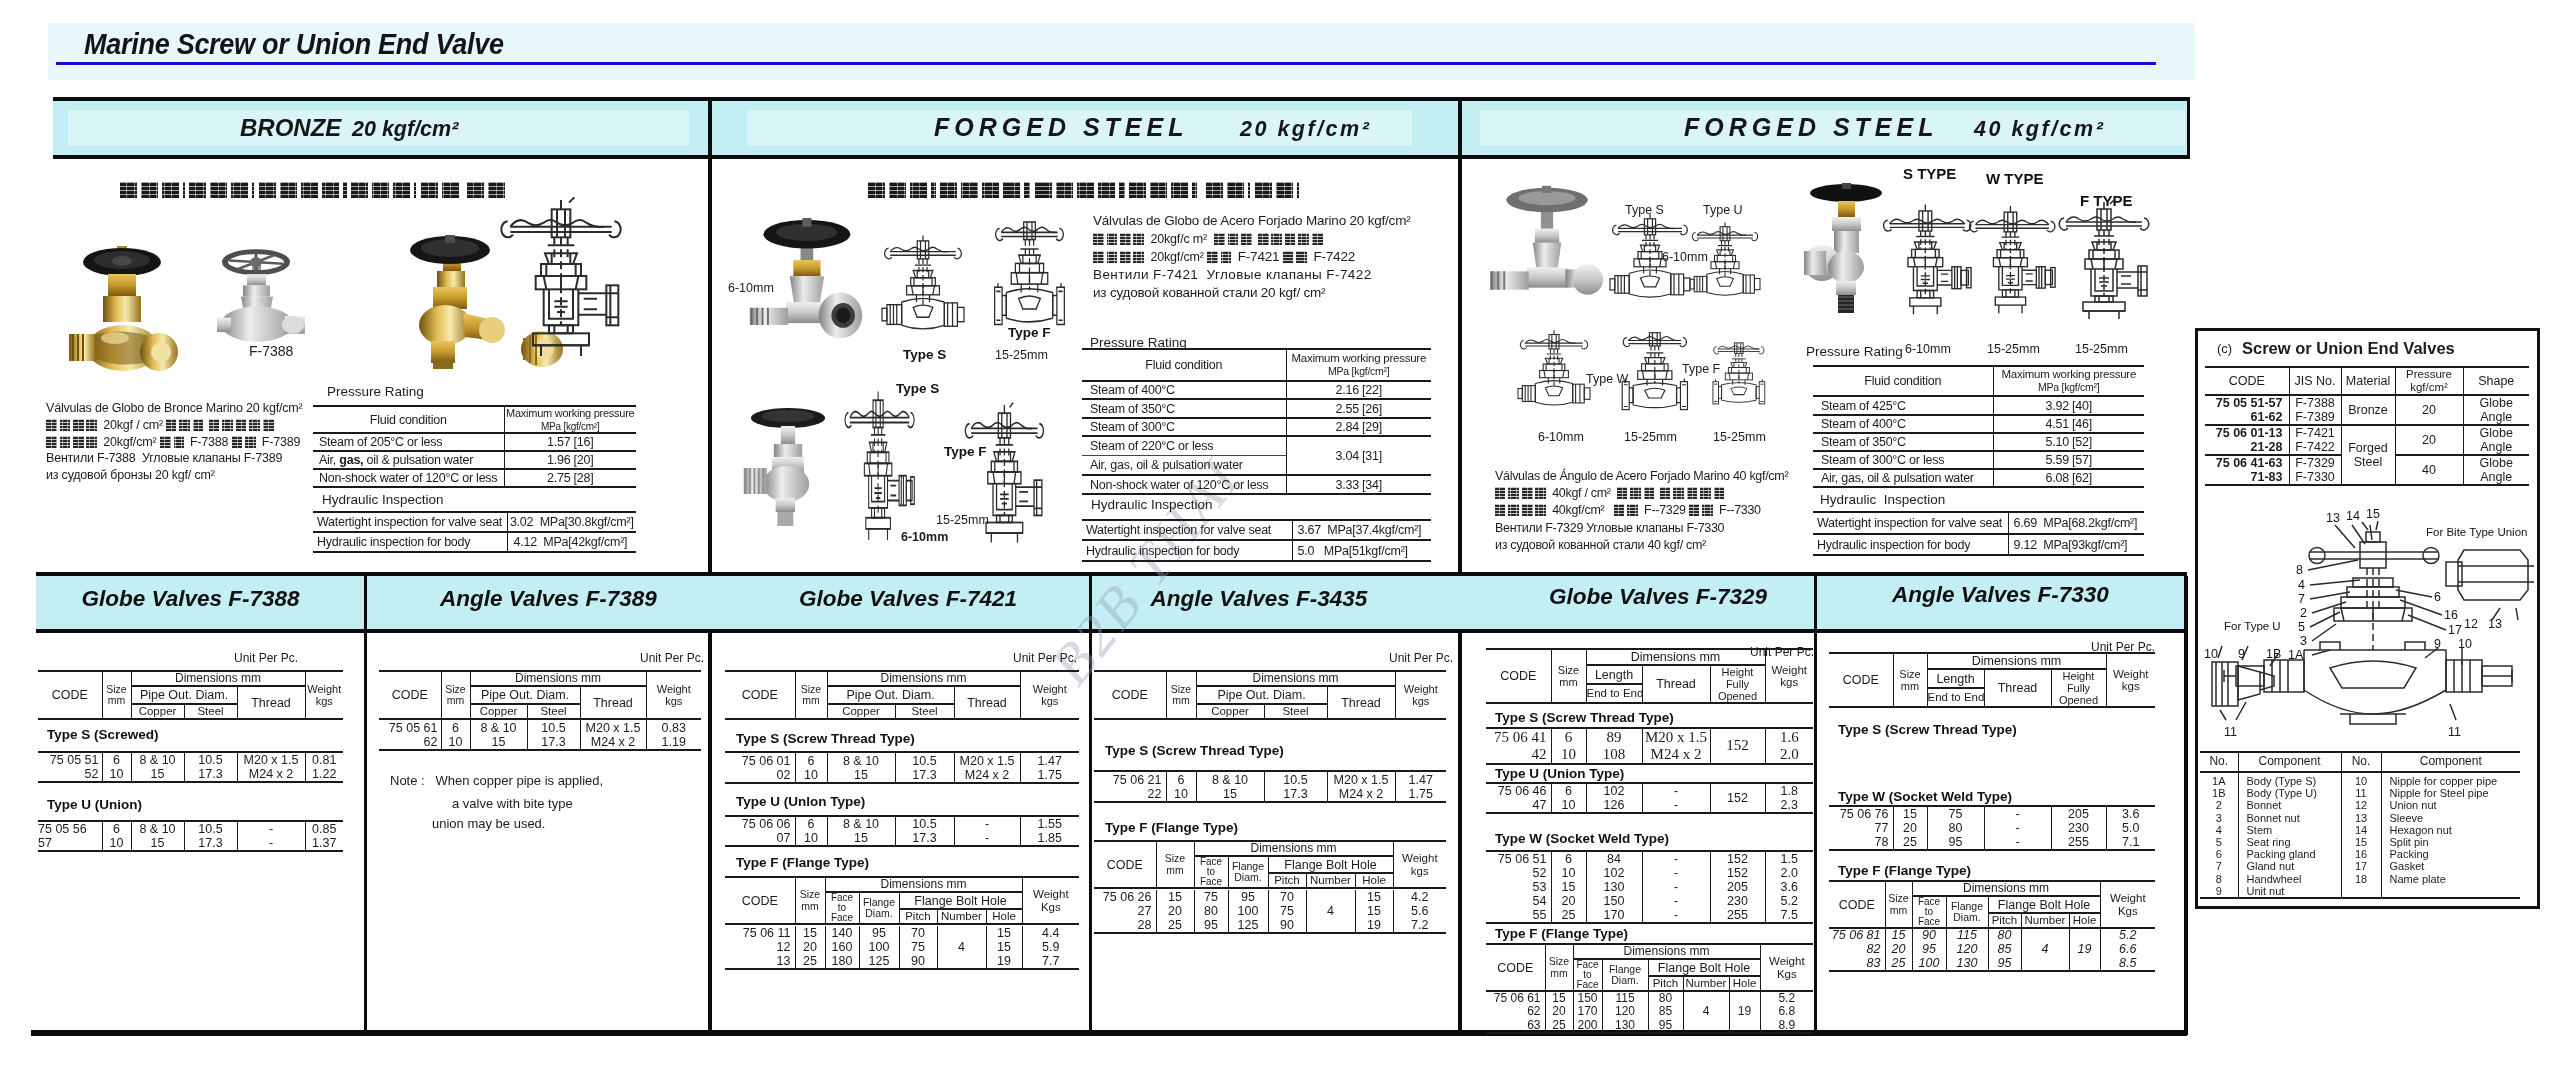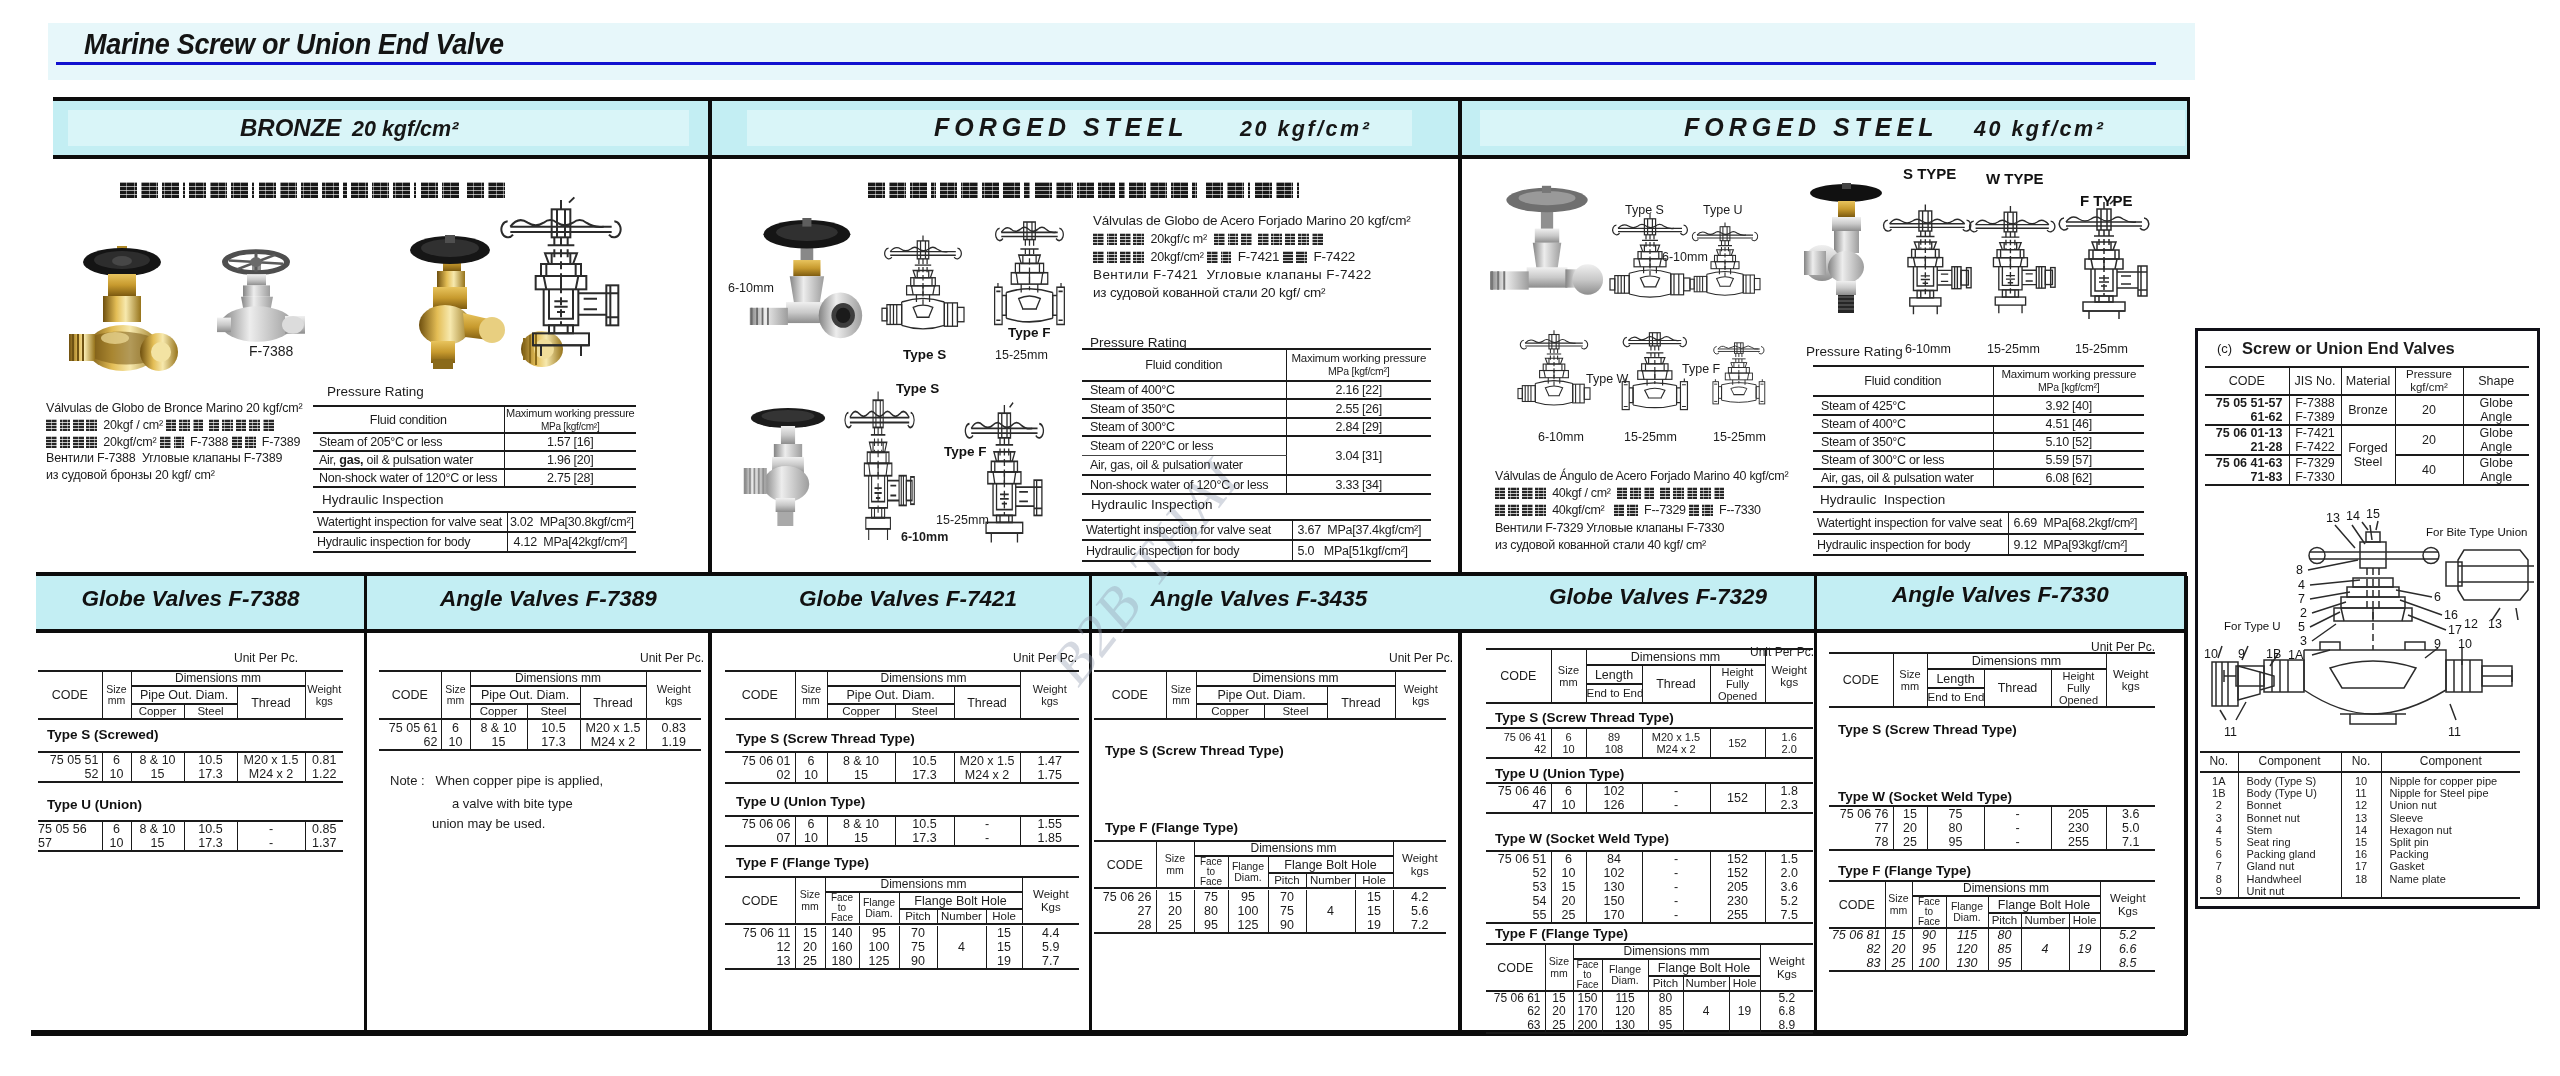"75 06 41" table.t { font-family: none -> Liberation Serif, serif; font-size: 11px -> 15px }
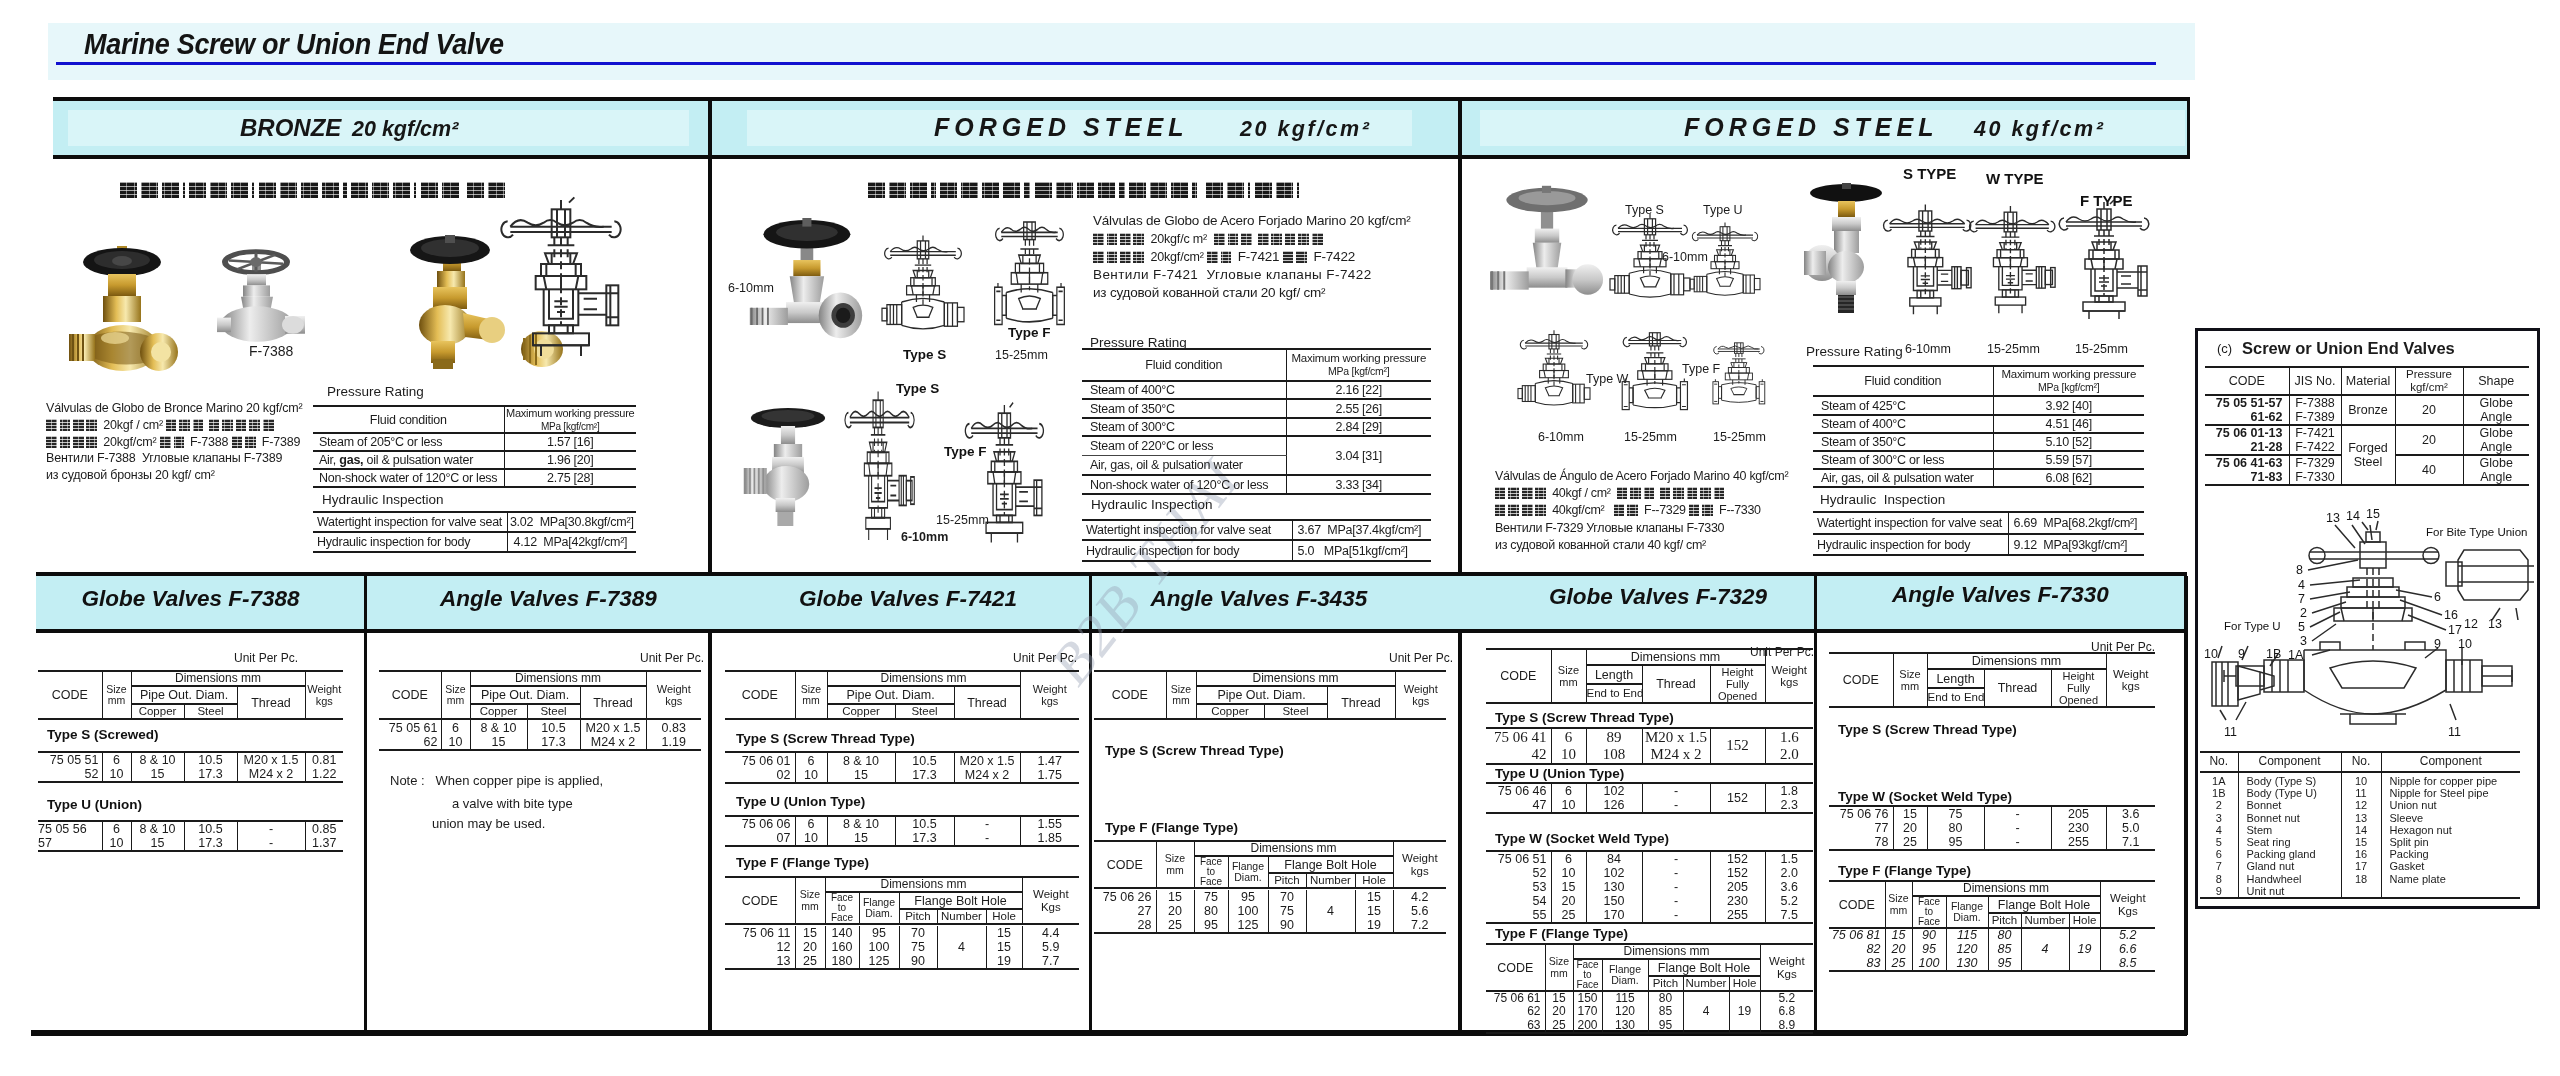"75 06 21" table.t { html: none -> <table> <colgroup> <col> <col> <col> <col> <col> <col> </colgroup> <tbody> <tr> <td>75 06 21<br>22</td> <td>6<br>10</td> <td>8 &amp; 10<br>15</td> <td>10.5<br>17.3</td> <td>M20 x 1.5<br>M24 x 2</td> <td>1.47<br>1.75</td> </tr> </tbody> </table> }
